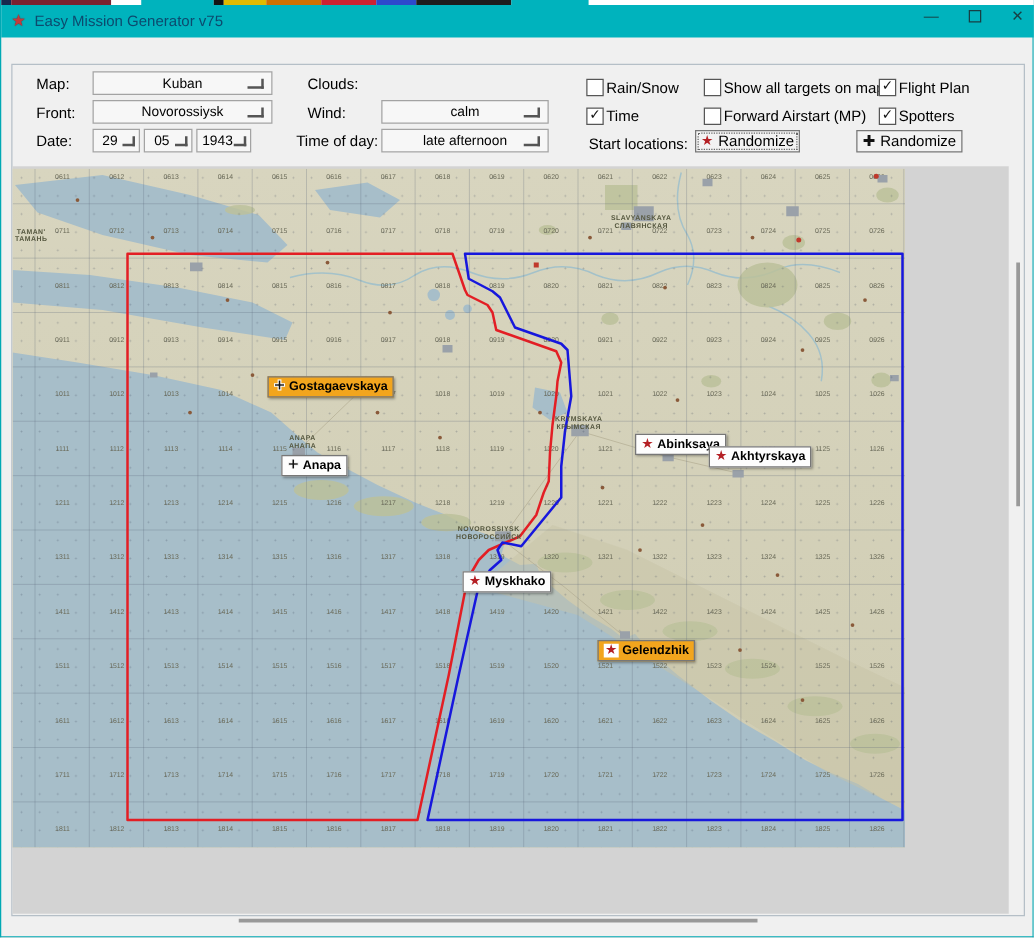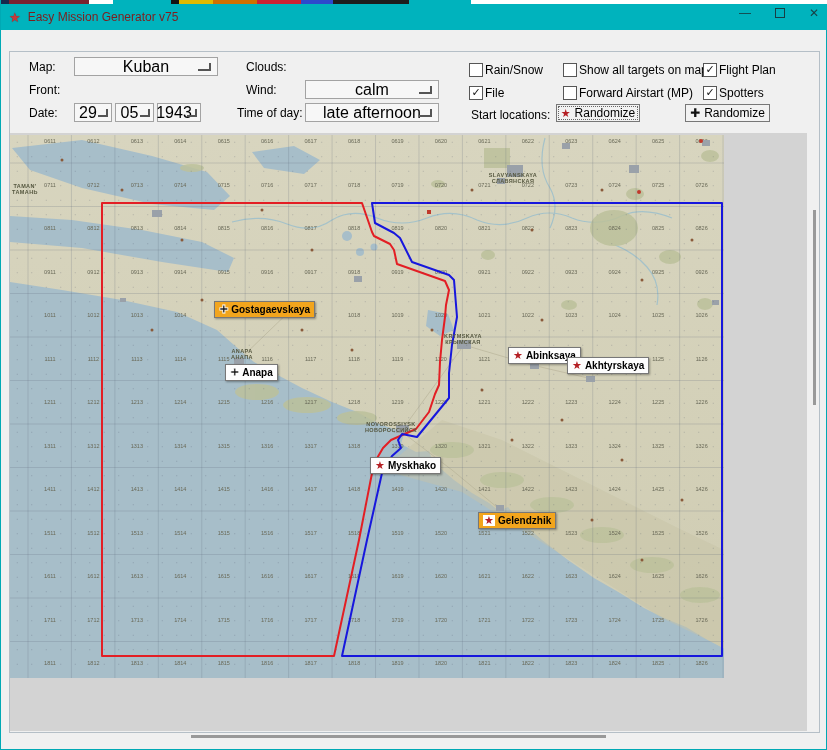"Easy Mission Generator v75" #apptitle { color: #7f1d1d -> #0c4a6e }
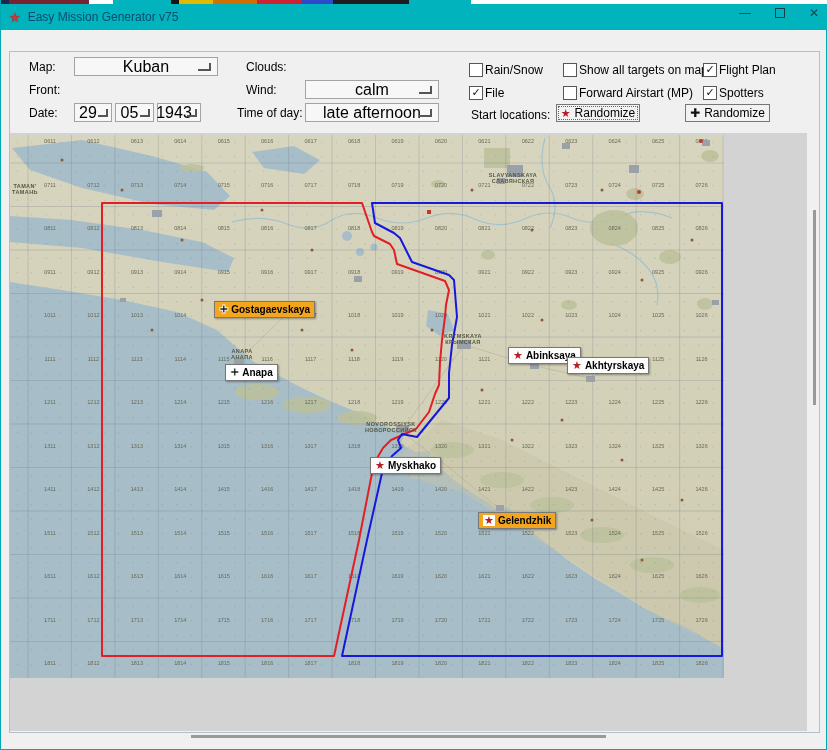"Kuban" .dbtn { font-size: 16px -> 11px }
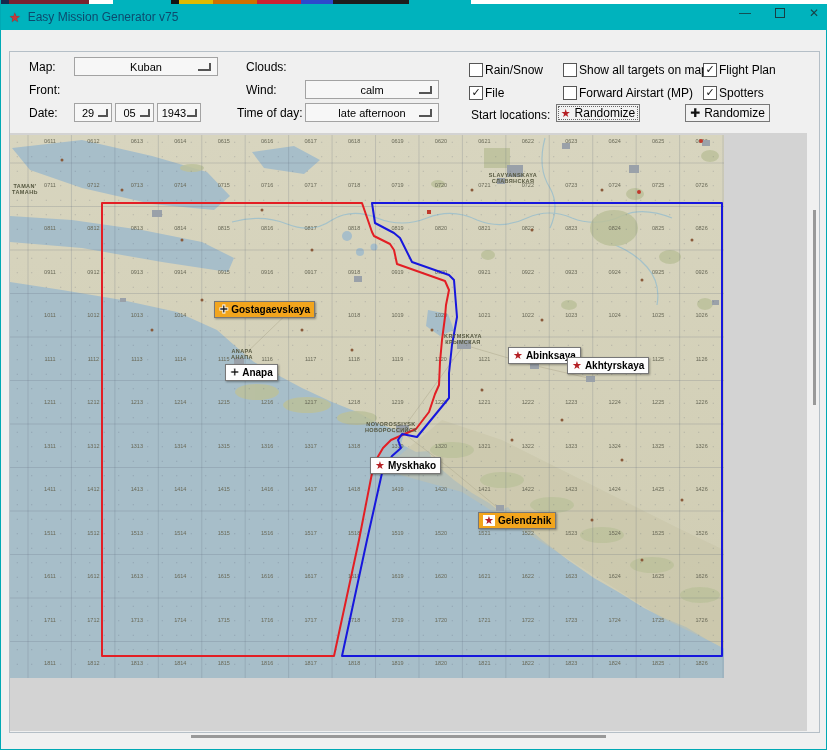"Novorossiysk" div.dbtn { html: none -> <div> <span>Novorossiysk</span> <span></span> </div> }
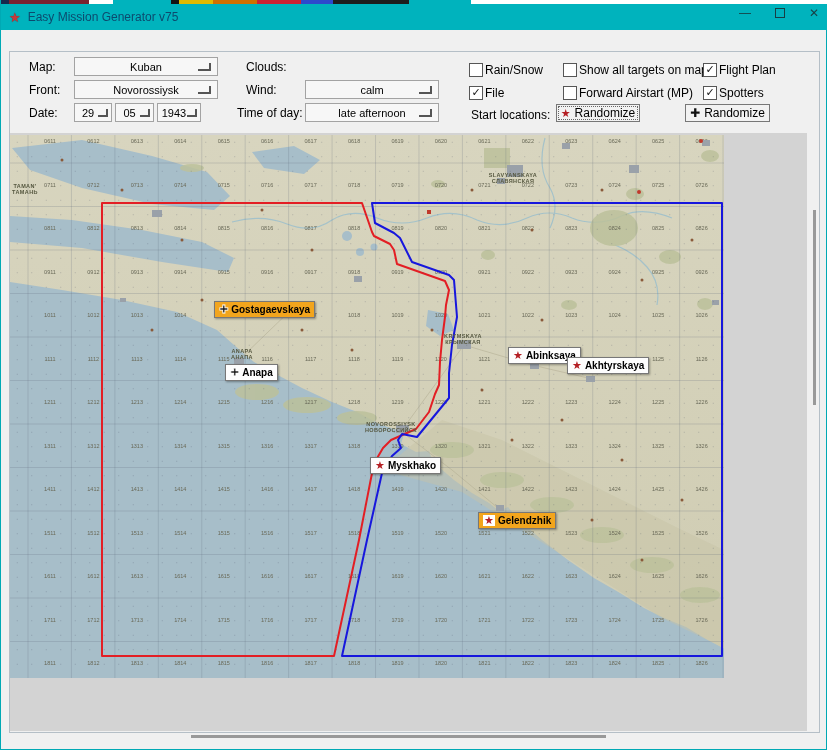"File" div.lbl { text: File -> Time }
